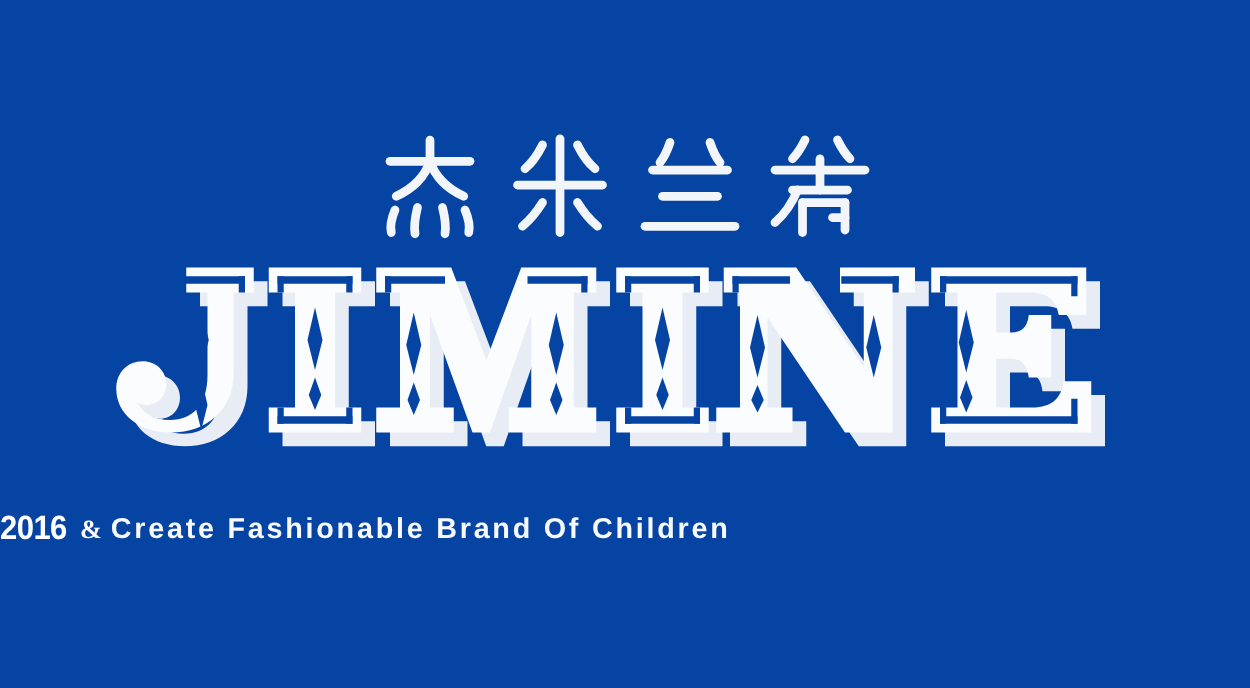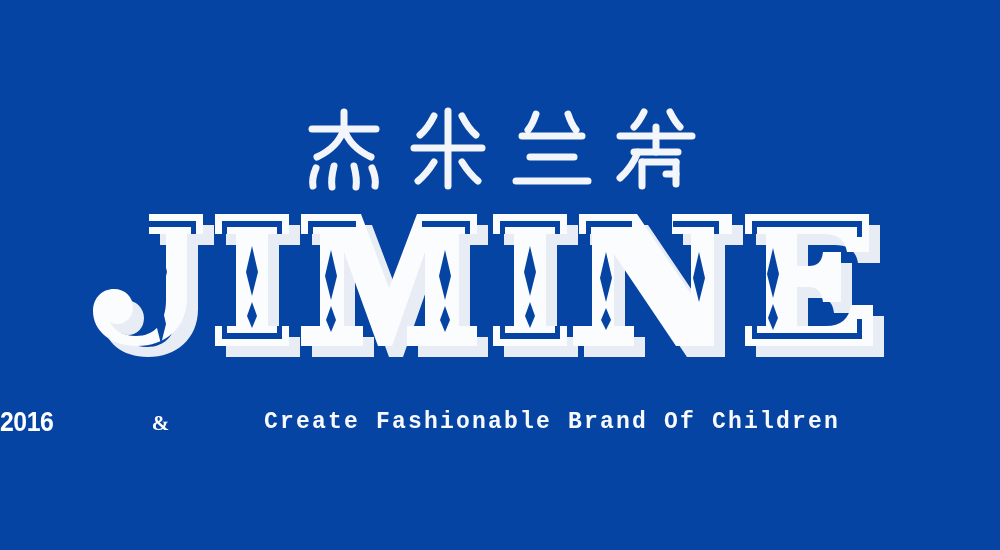"2016" .tagline { justify-content: space-between -> flex-start }
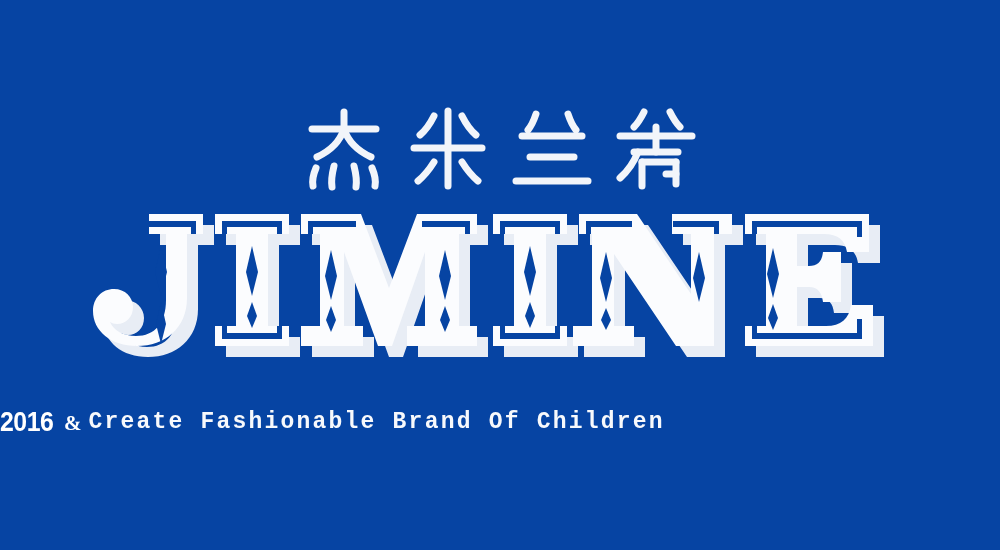"Create Fashionable Brand Of Children" .tag-phrase { font-family: Liberation Mono, monospace -> Liberation Sans, sans-serif }
